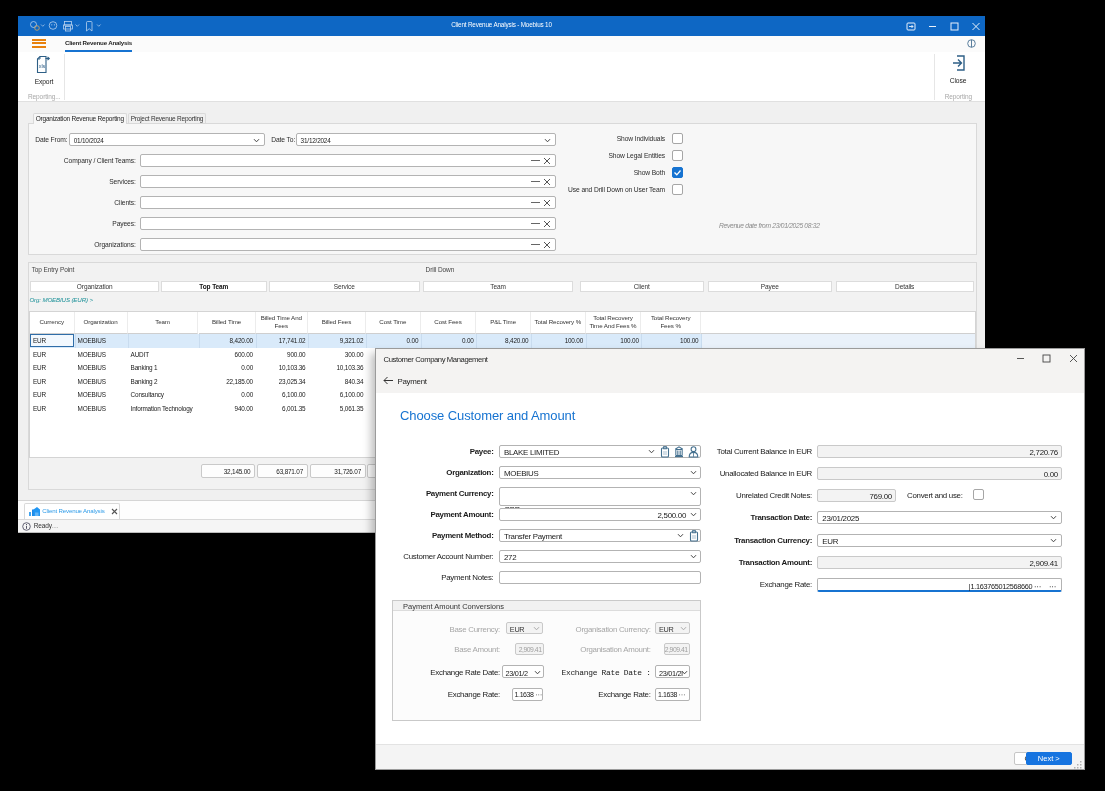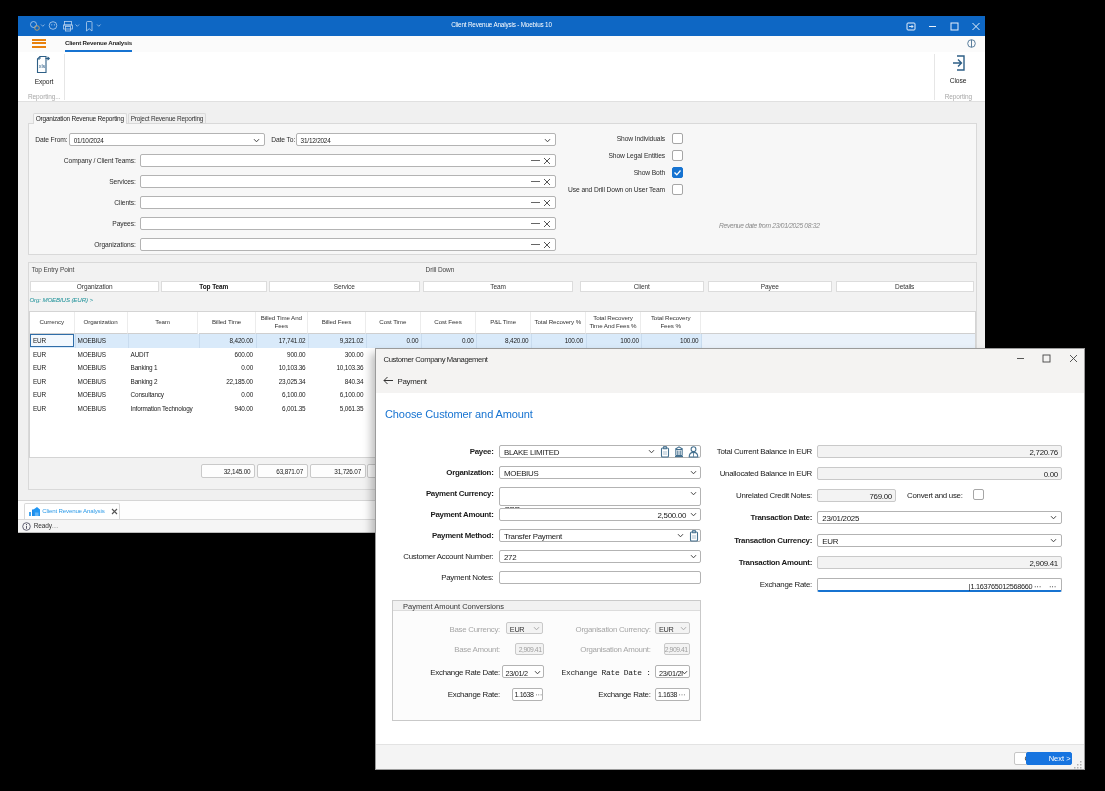"Choose Customer and Amount" div.abs { font-size: 11px -> 13px; left: 9px -> 24px }
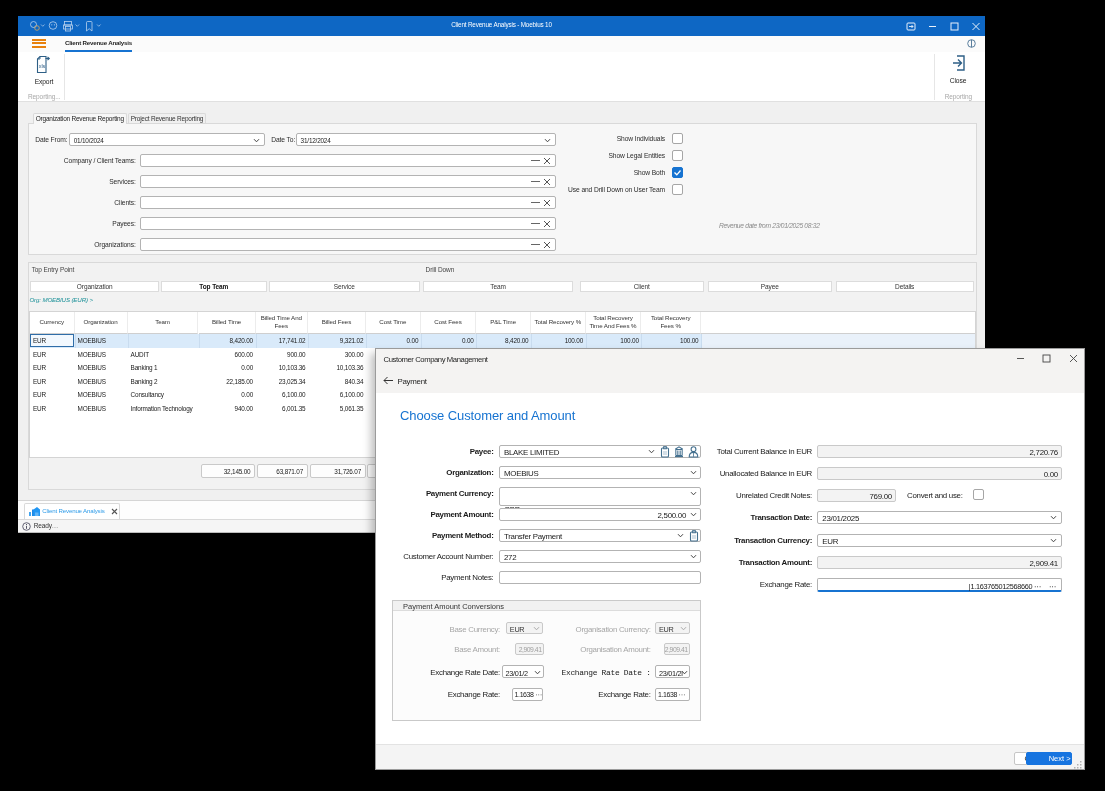"Next >" div.abs { text-align: right -> center }
